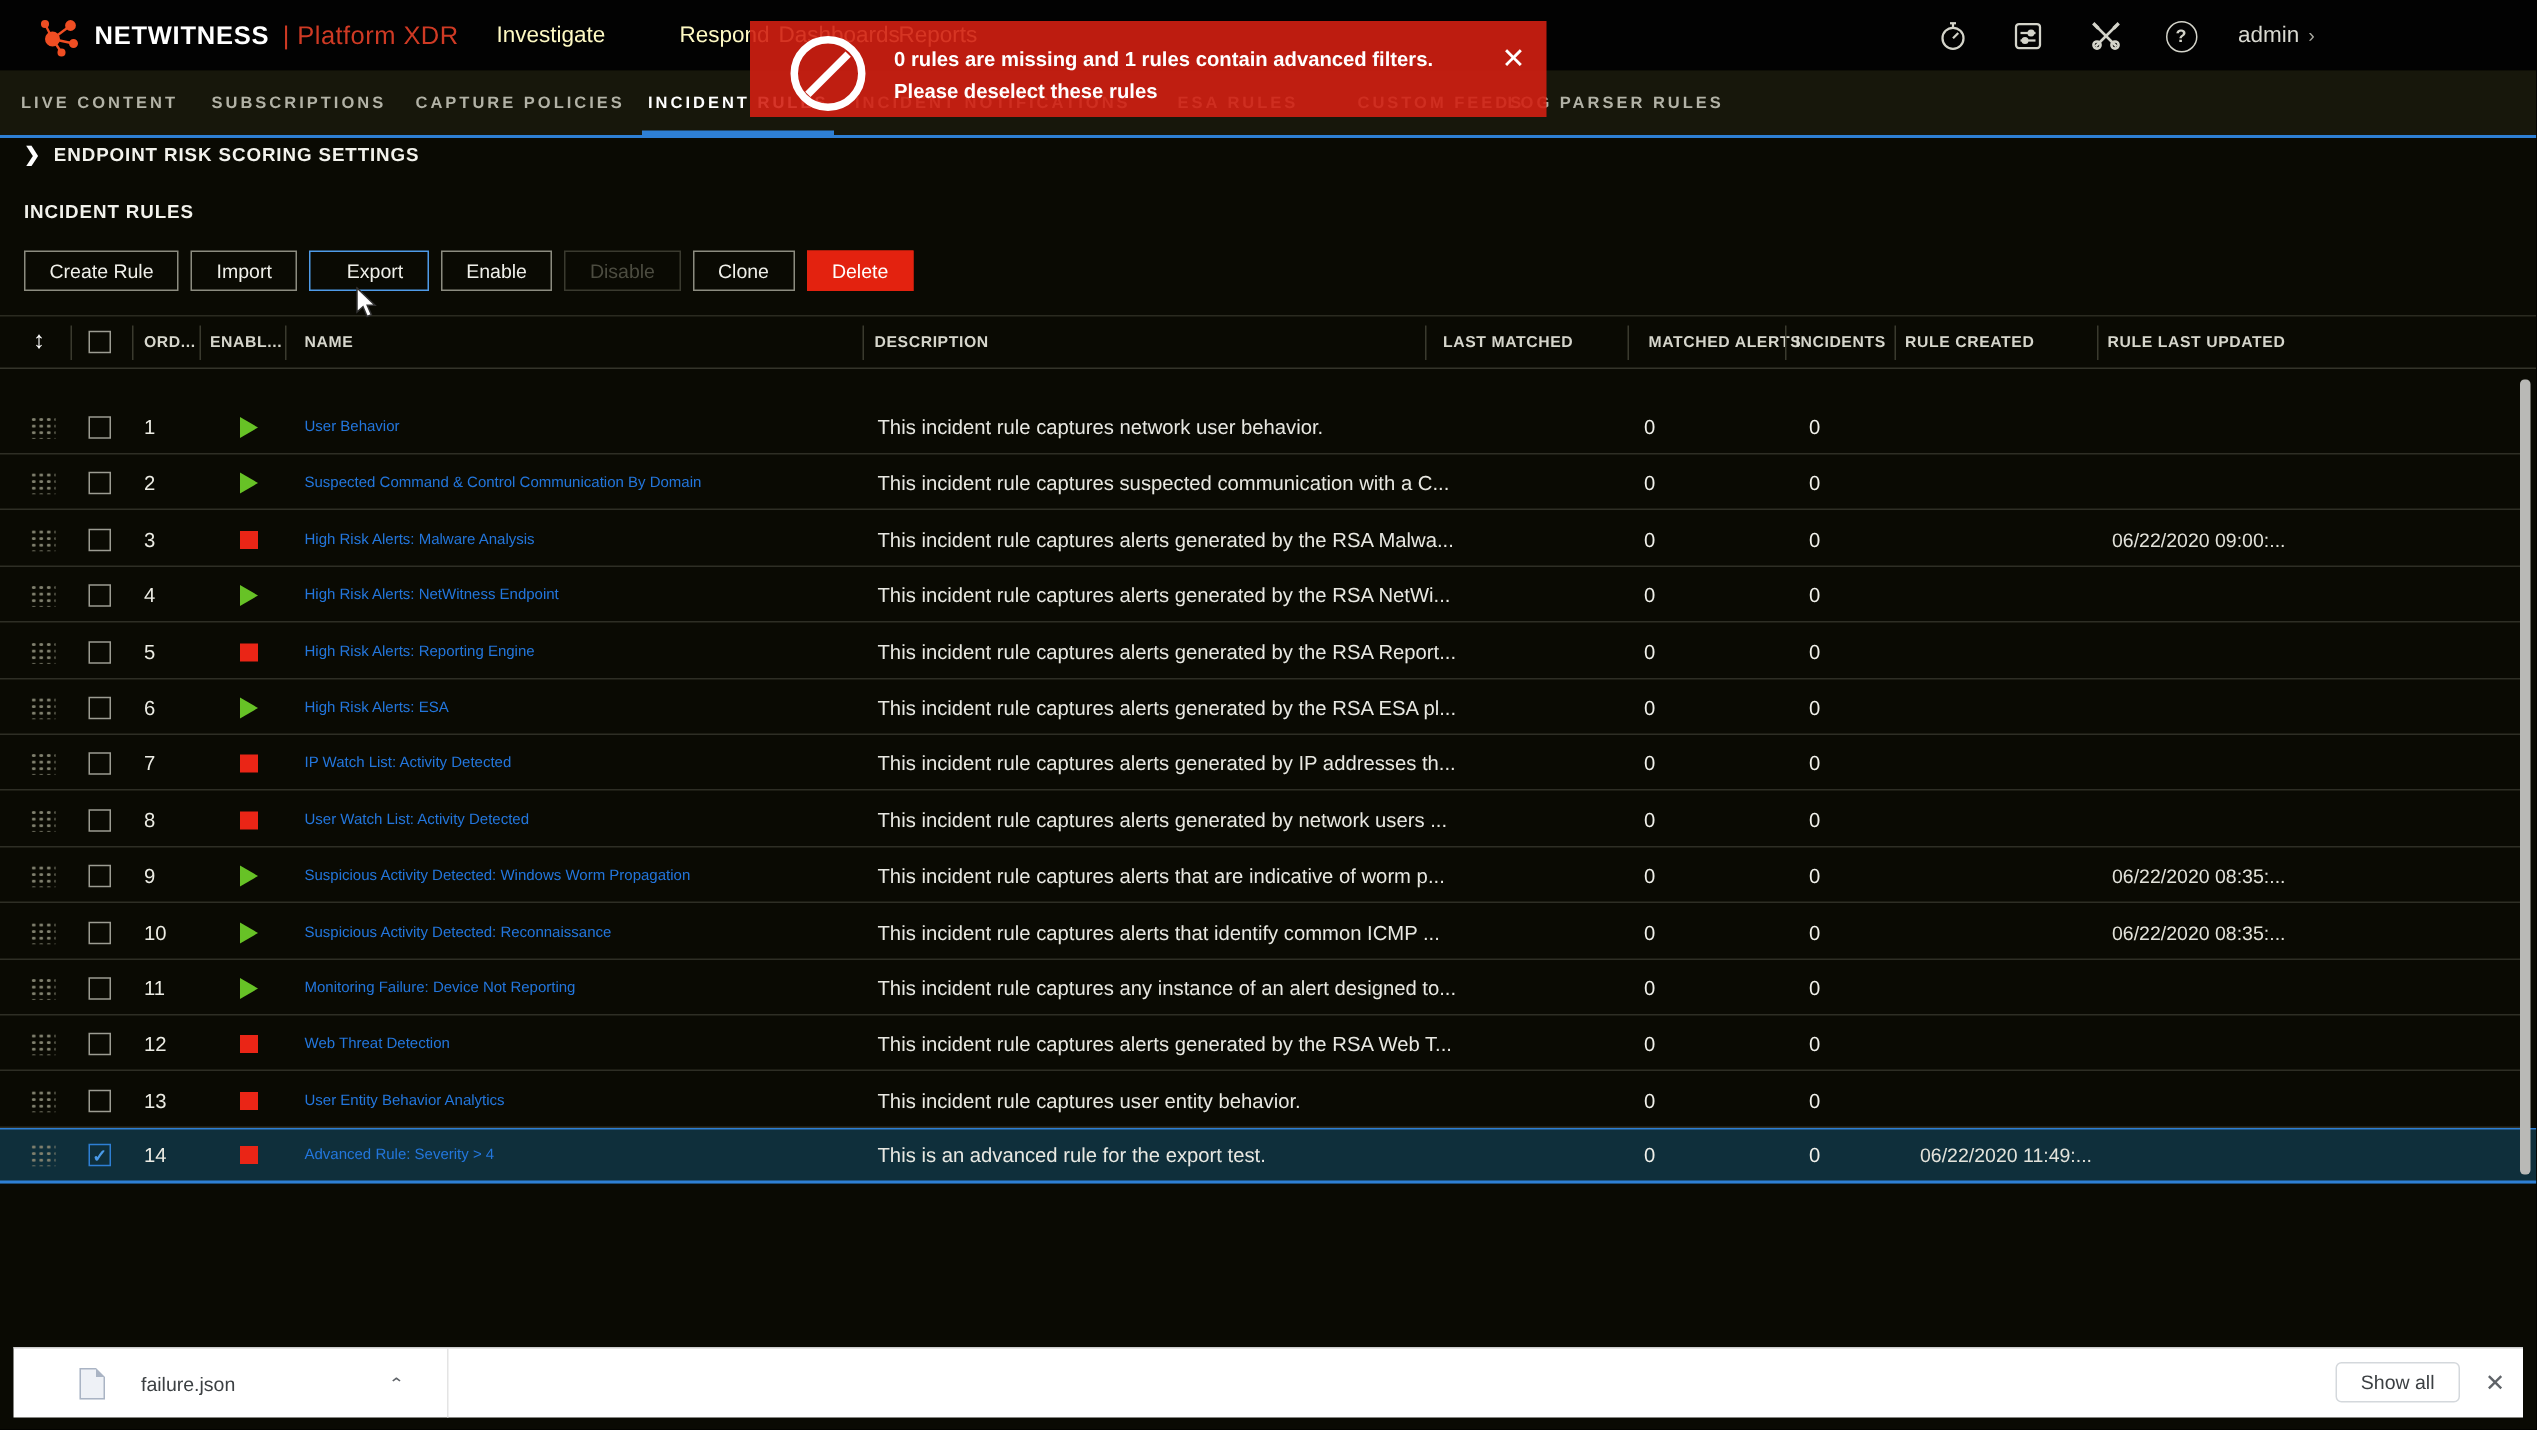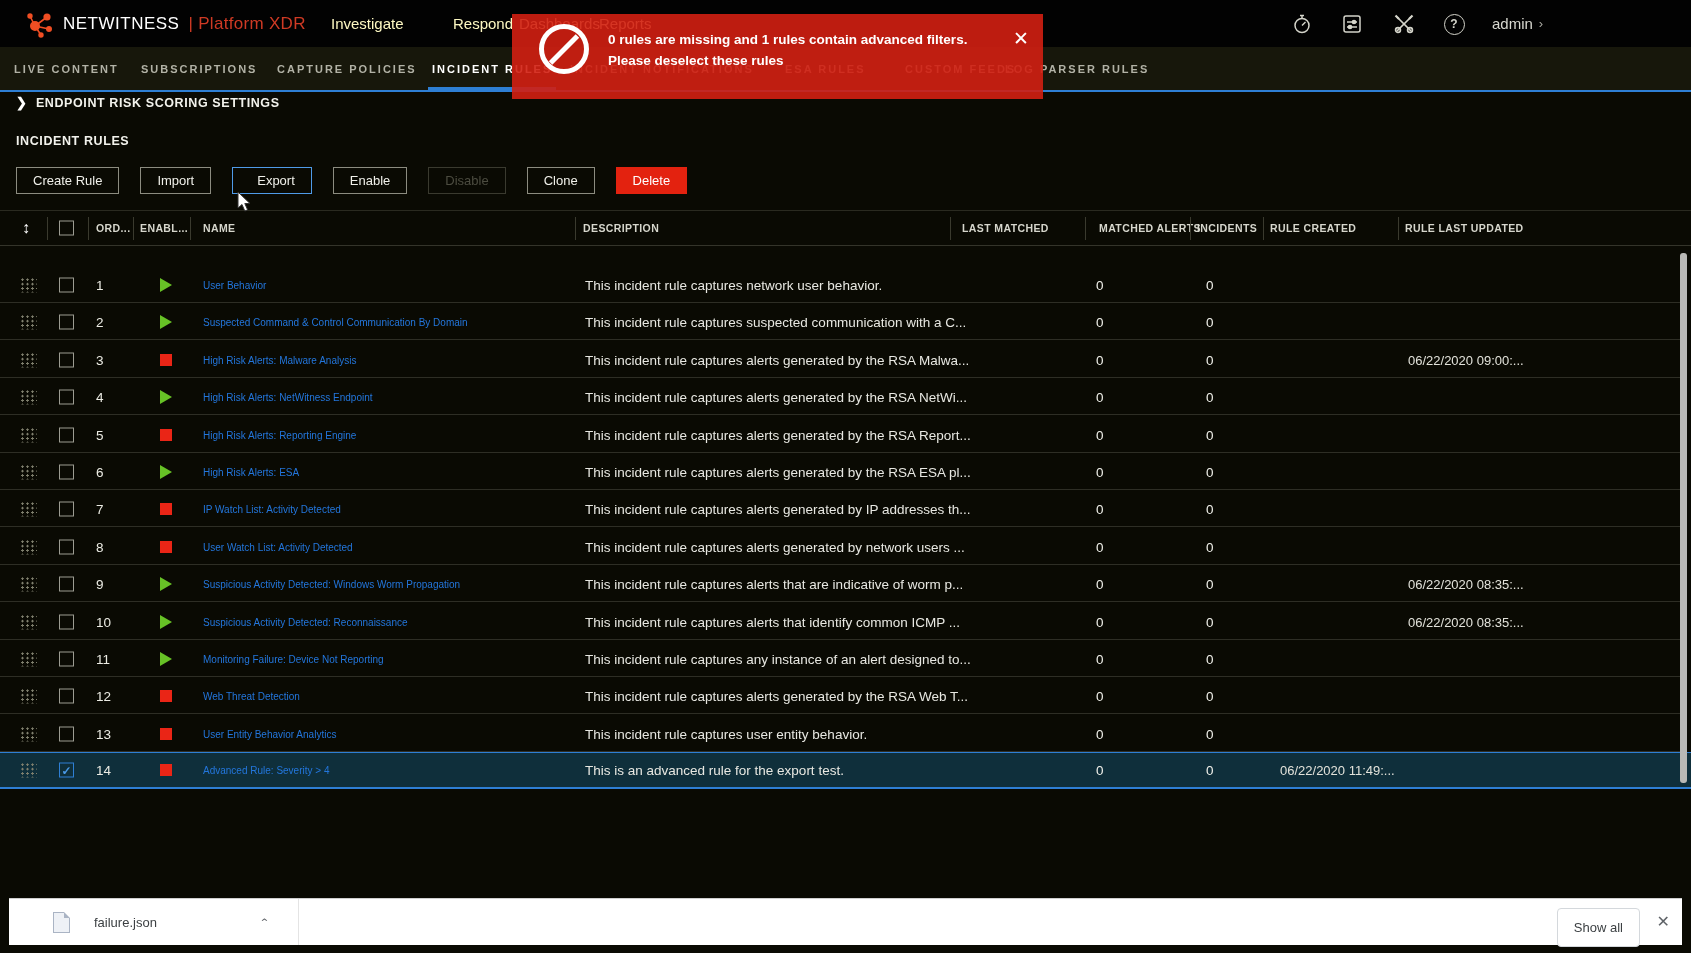"NETWITNESS" .brand-name { font-weight: normal -> bold }
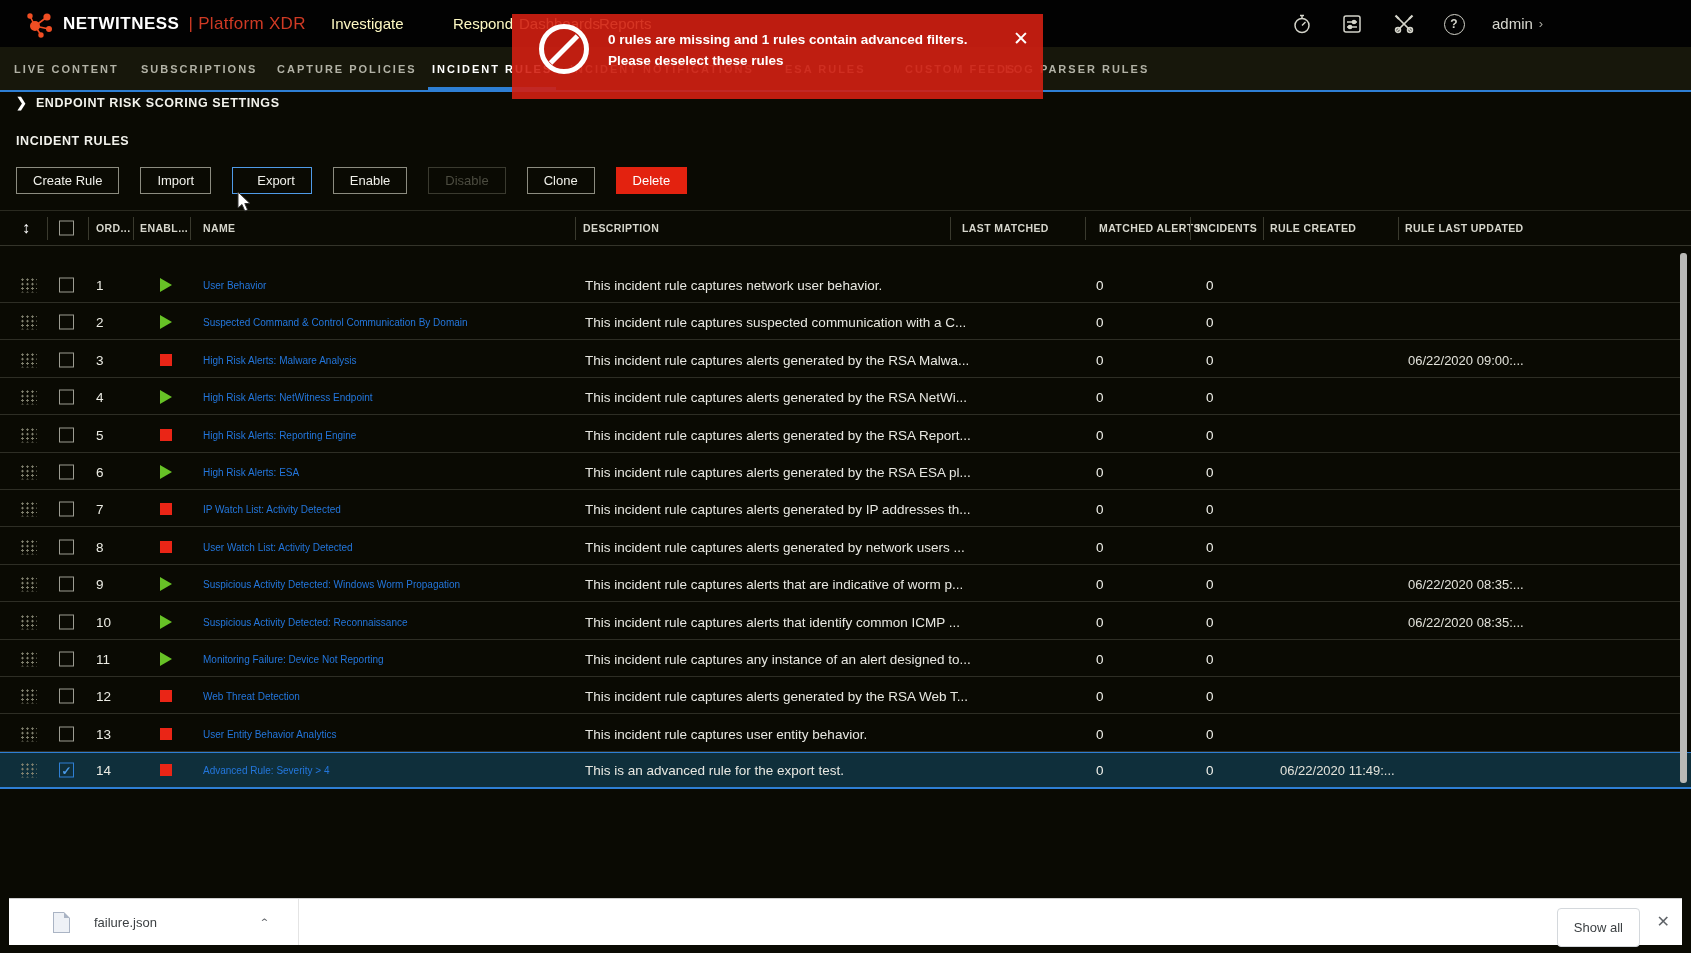"0 rules are missing and" .toast { height: 85px -> 64px; left: 512px -> 500px }
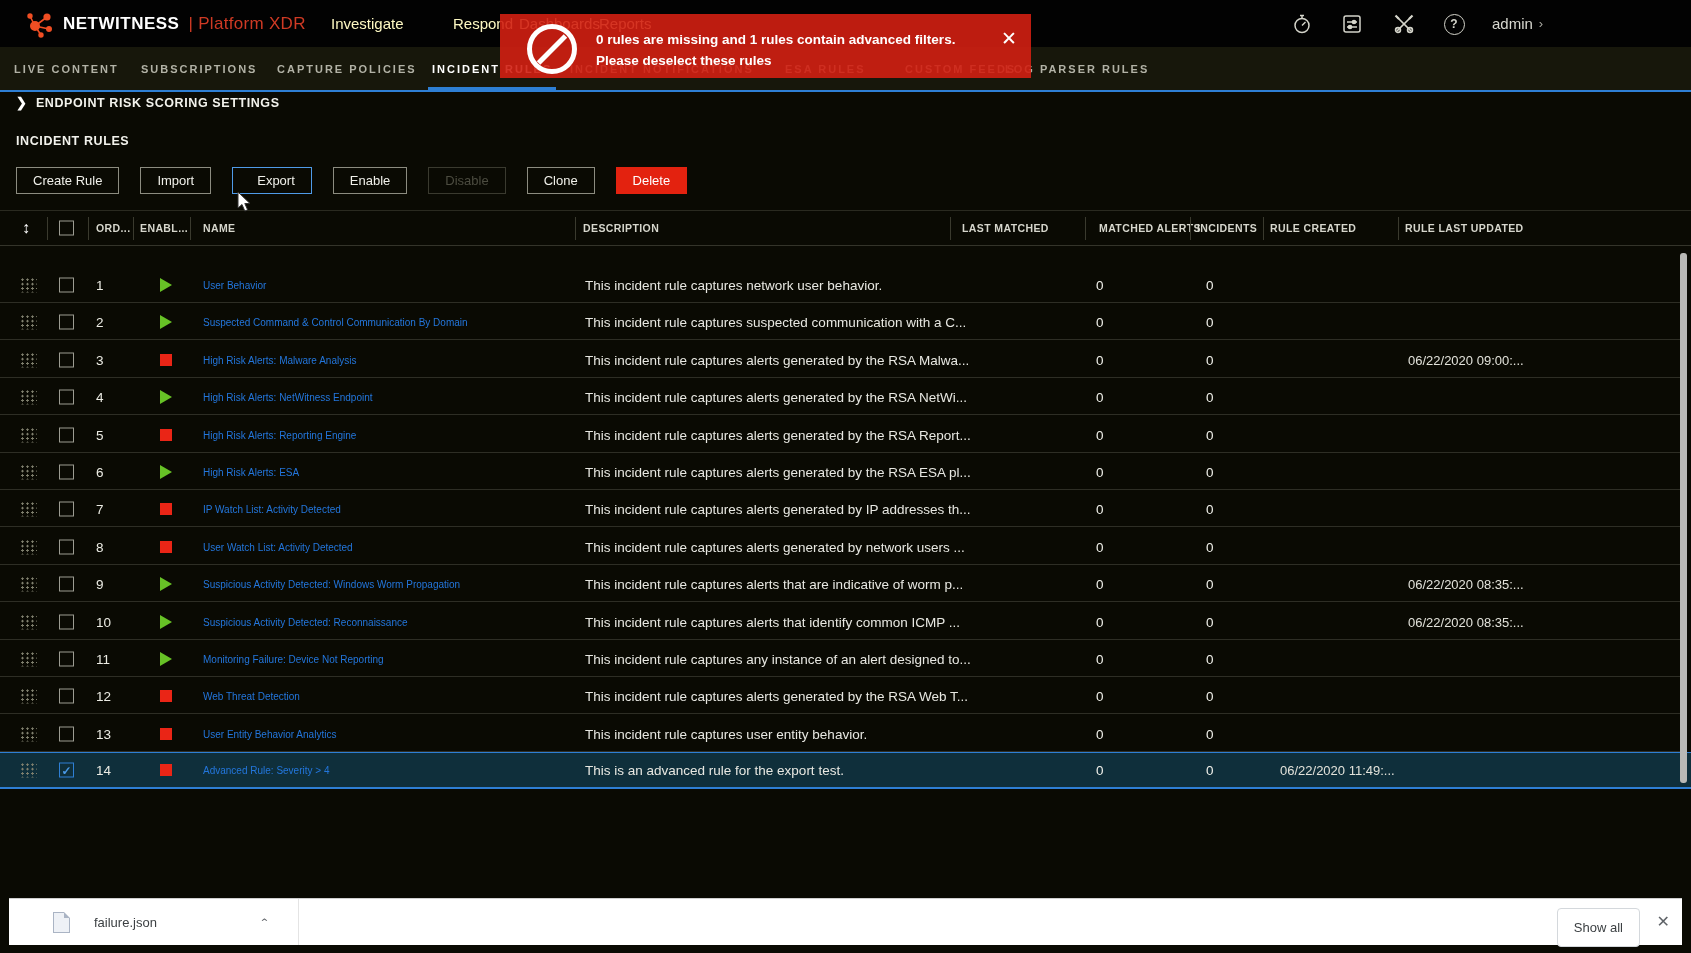"Create Rule" .toolbar { gap: 13px -> none }
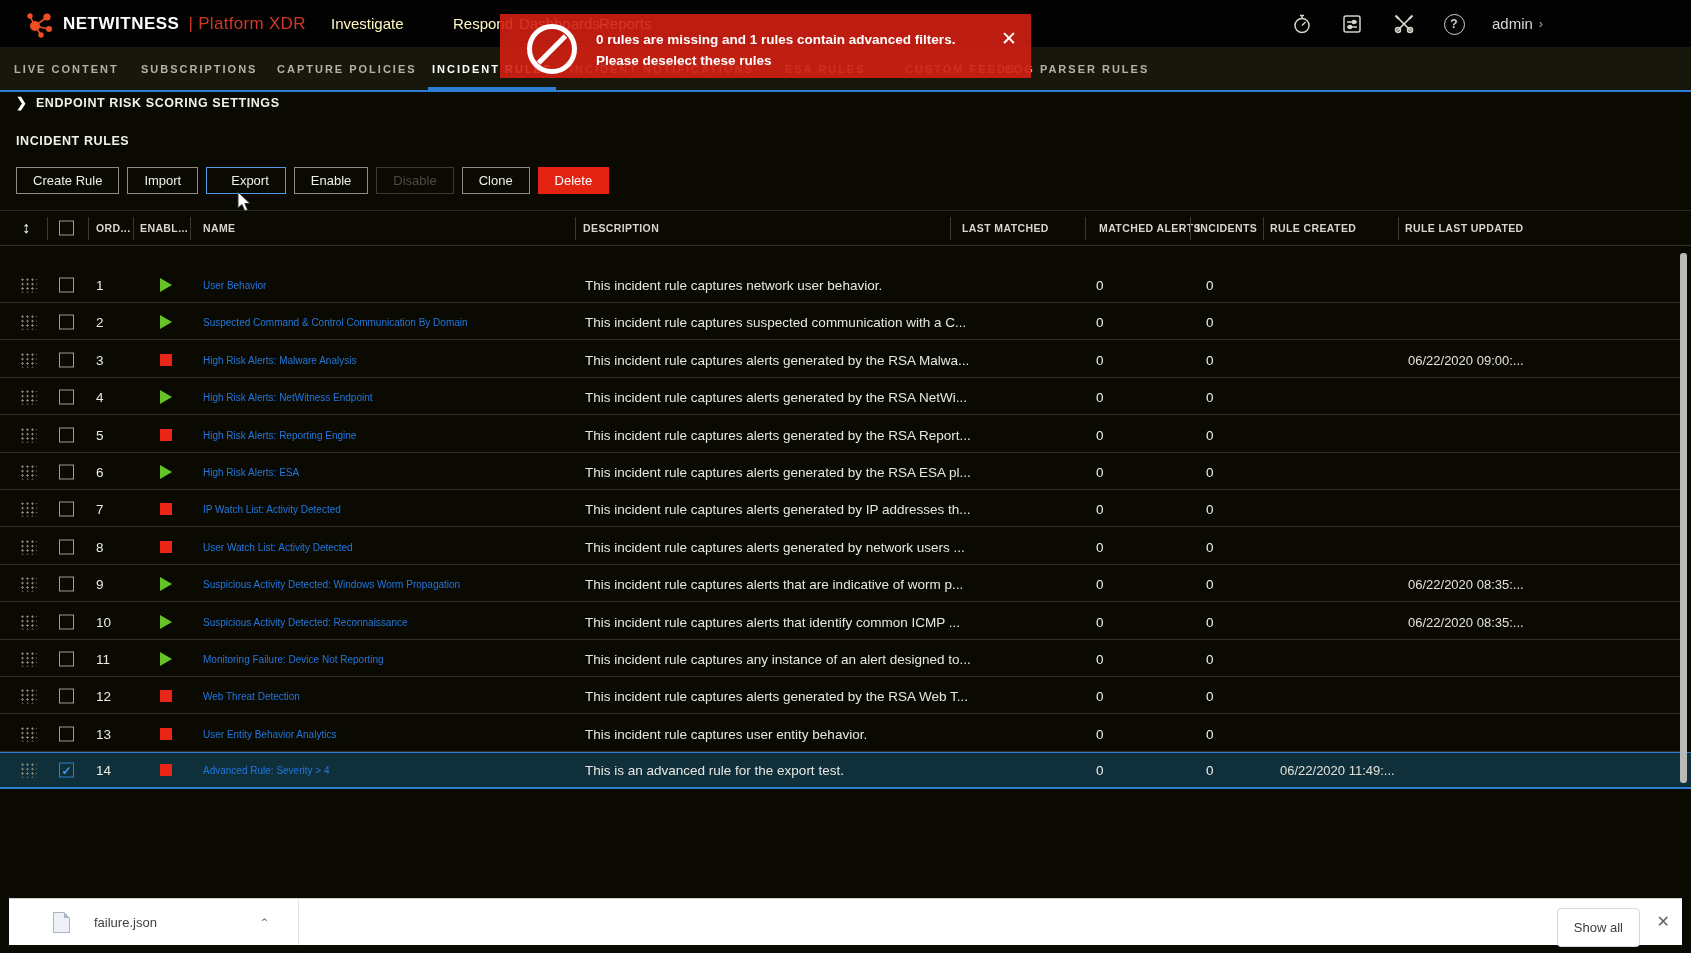"Show all" .show-all { height: 39px -> 27px }
